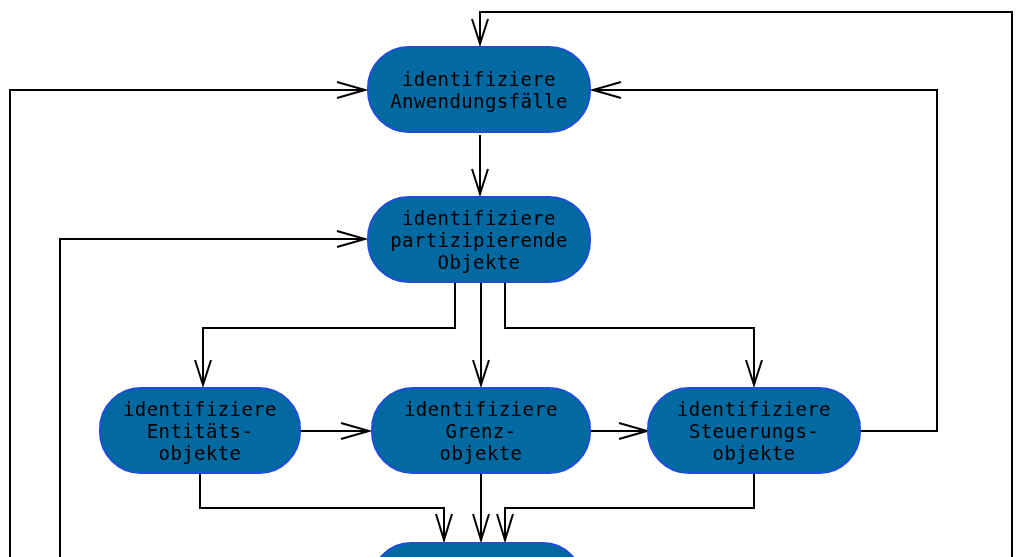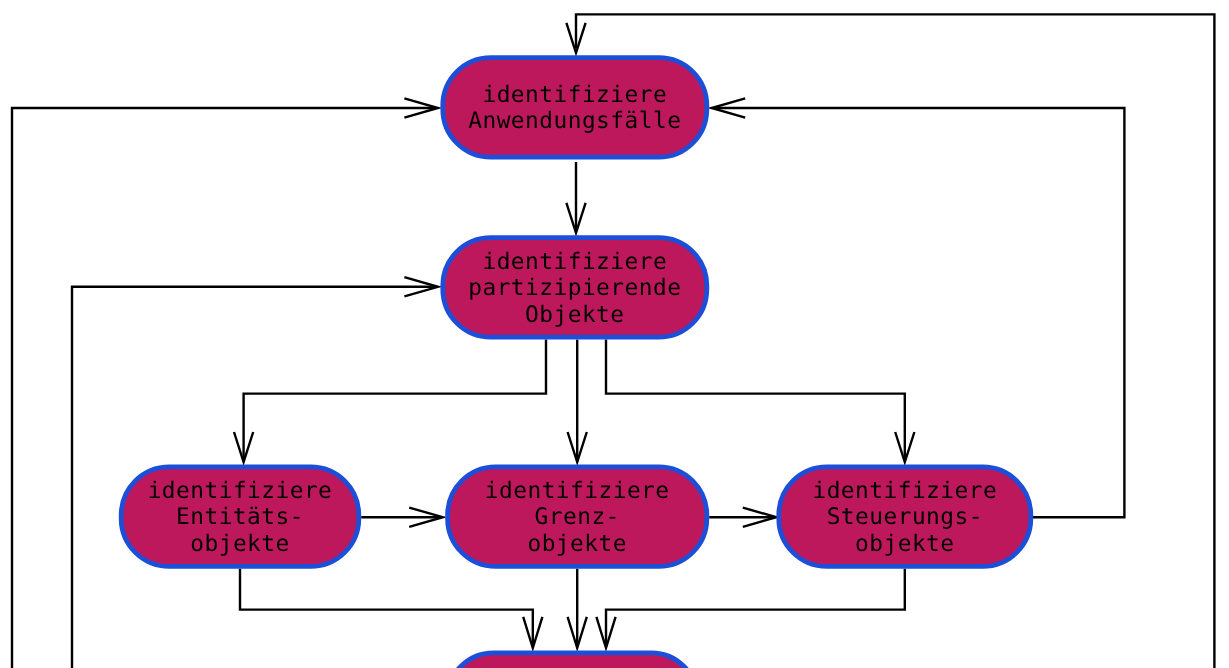"identifiziere" .node { background: #be185d -> #0369a1; border: 4px solid #1d4ed8 -> 2px solid #1d4ed8 }
